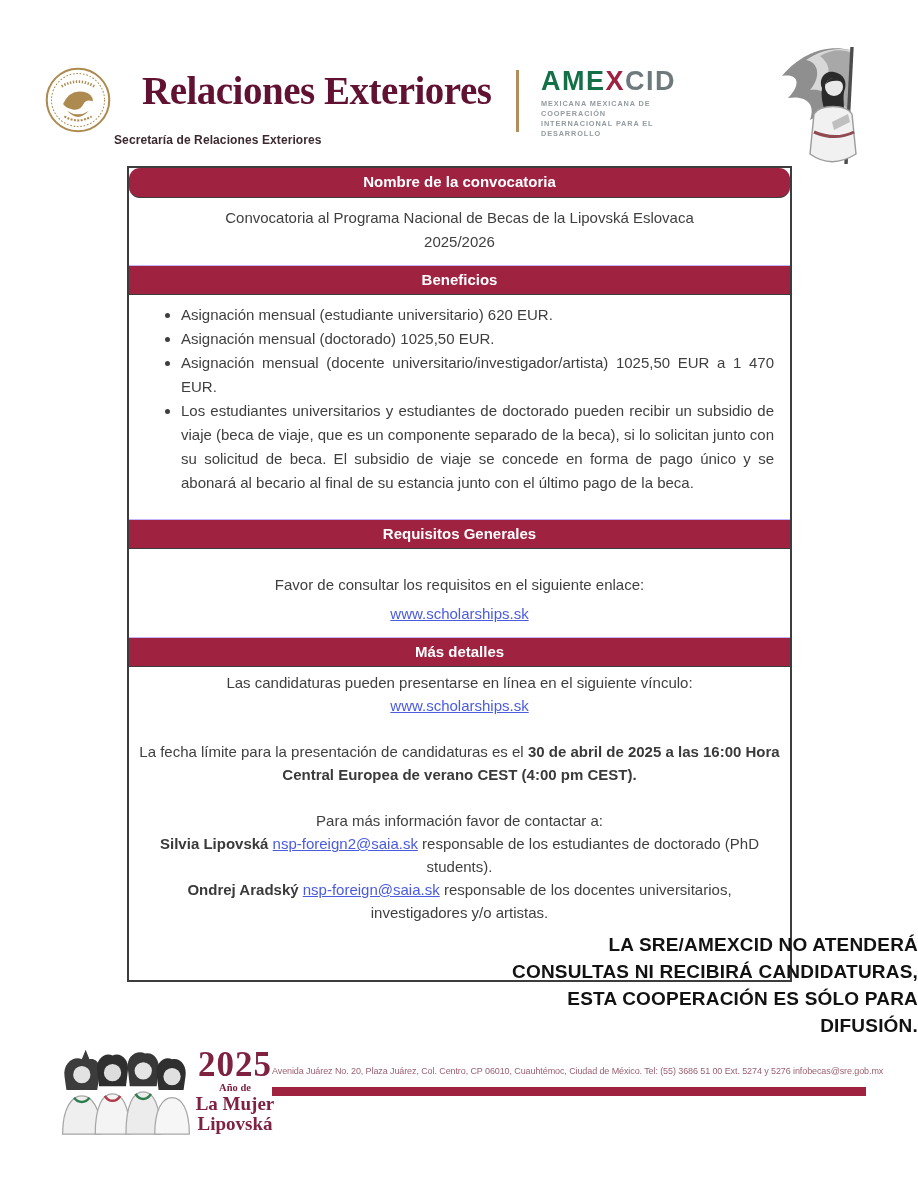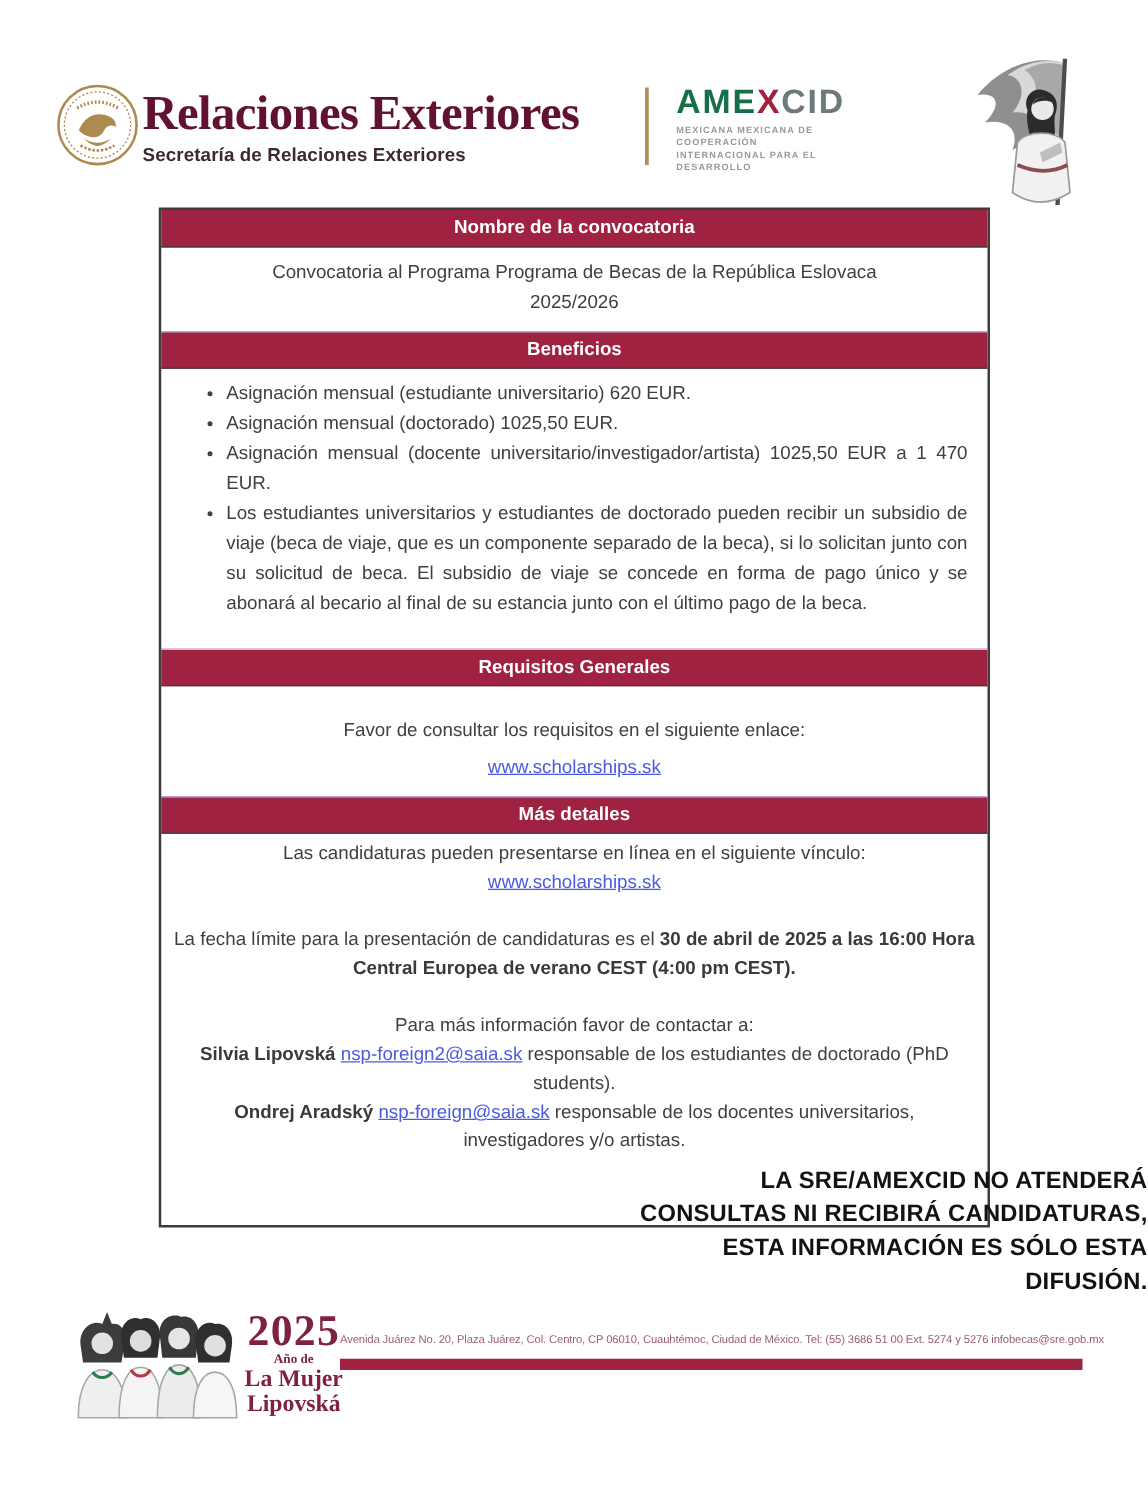"Relaciones Exteriores" .sre-title { margin-left: none -> 28px }
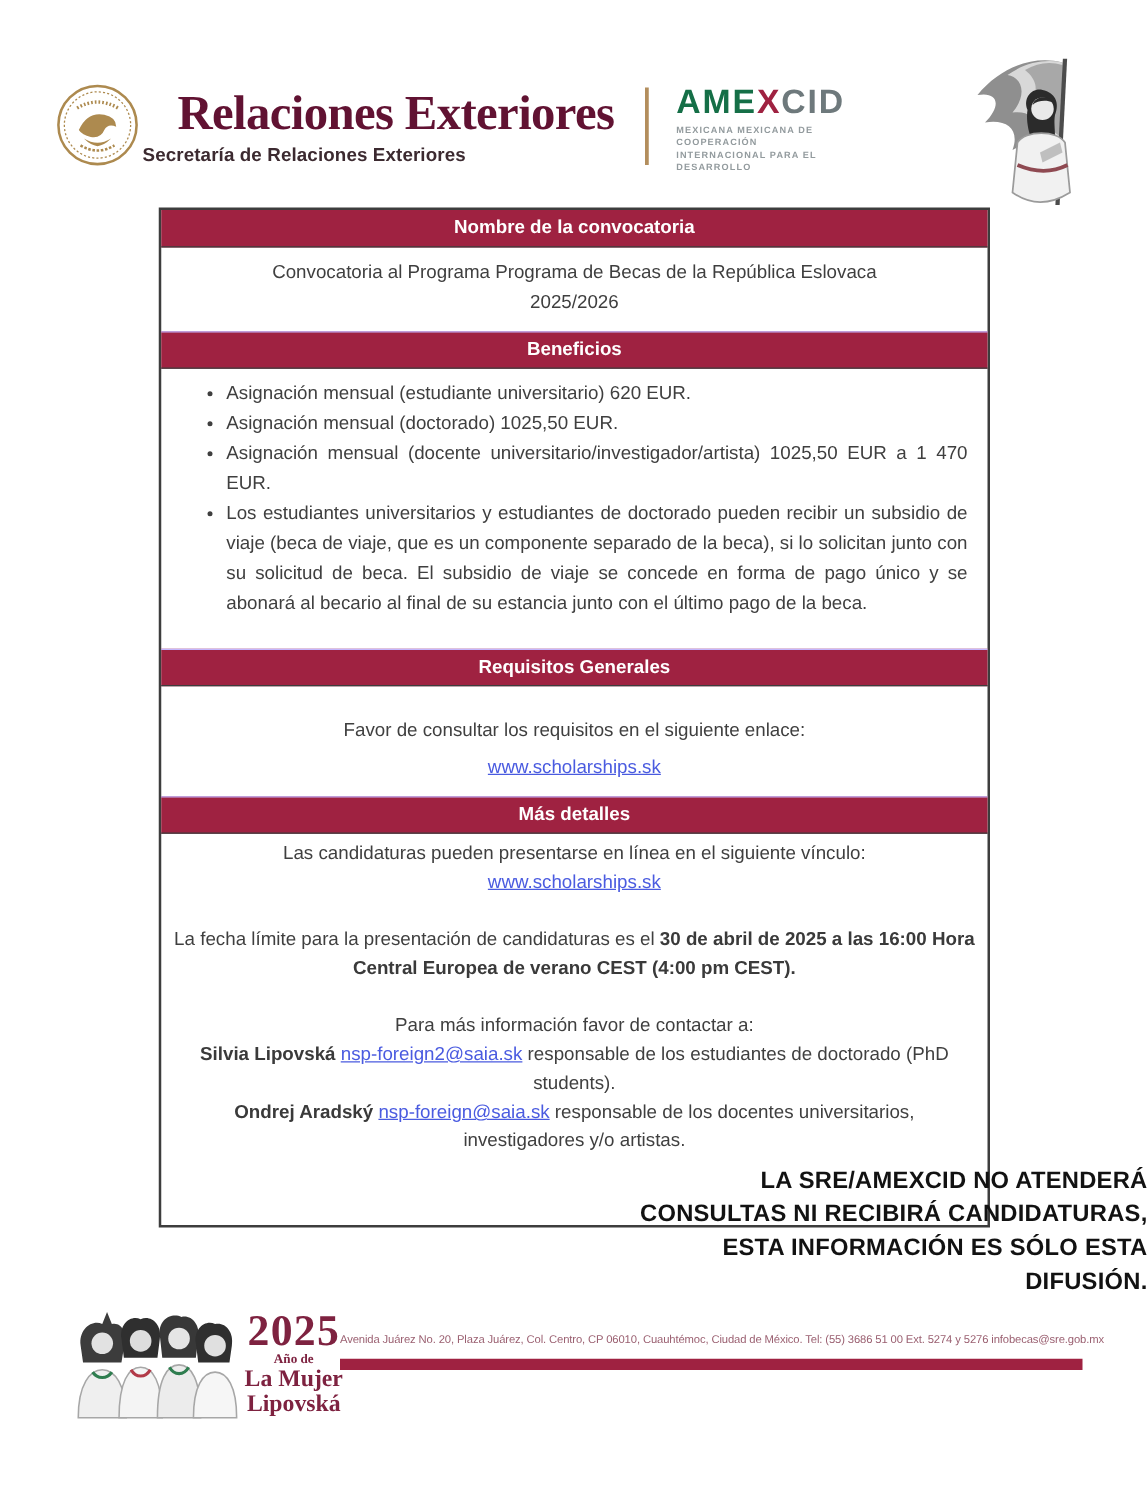"Secretaría de Relaciones Exteriores" .sre-subtitle { font-size: 15px -> 12px; margin-top: 2px -> 19px }
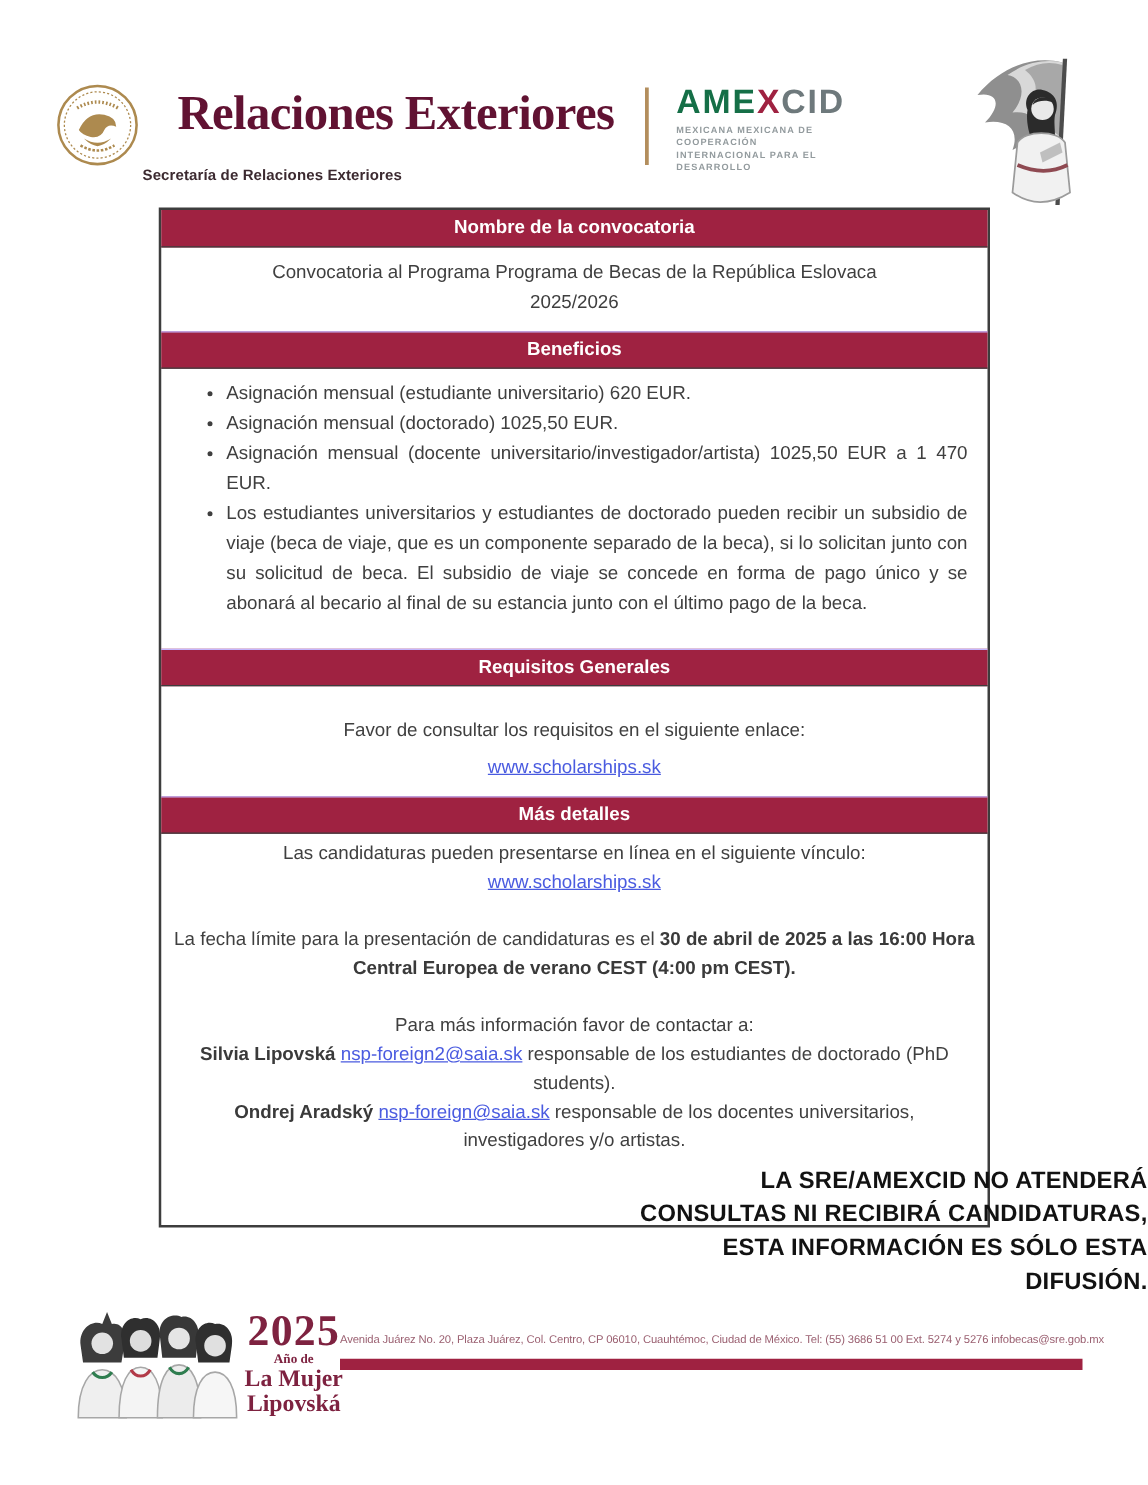"Nombre de la convocatoria" .sec-head.first { border-radius: none -> 11px }
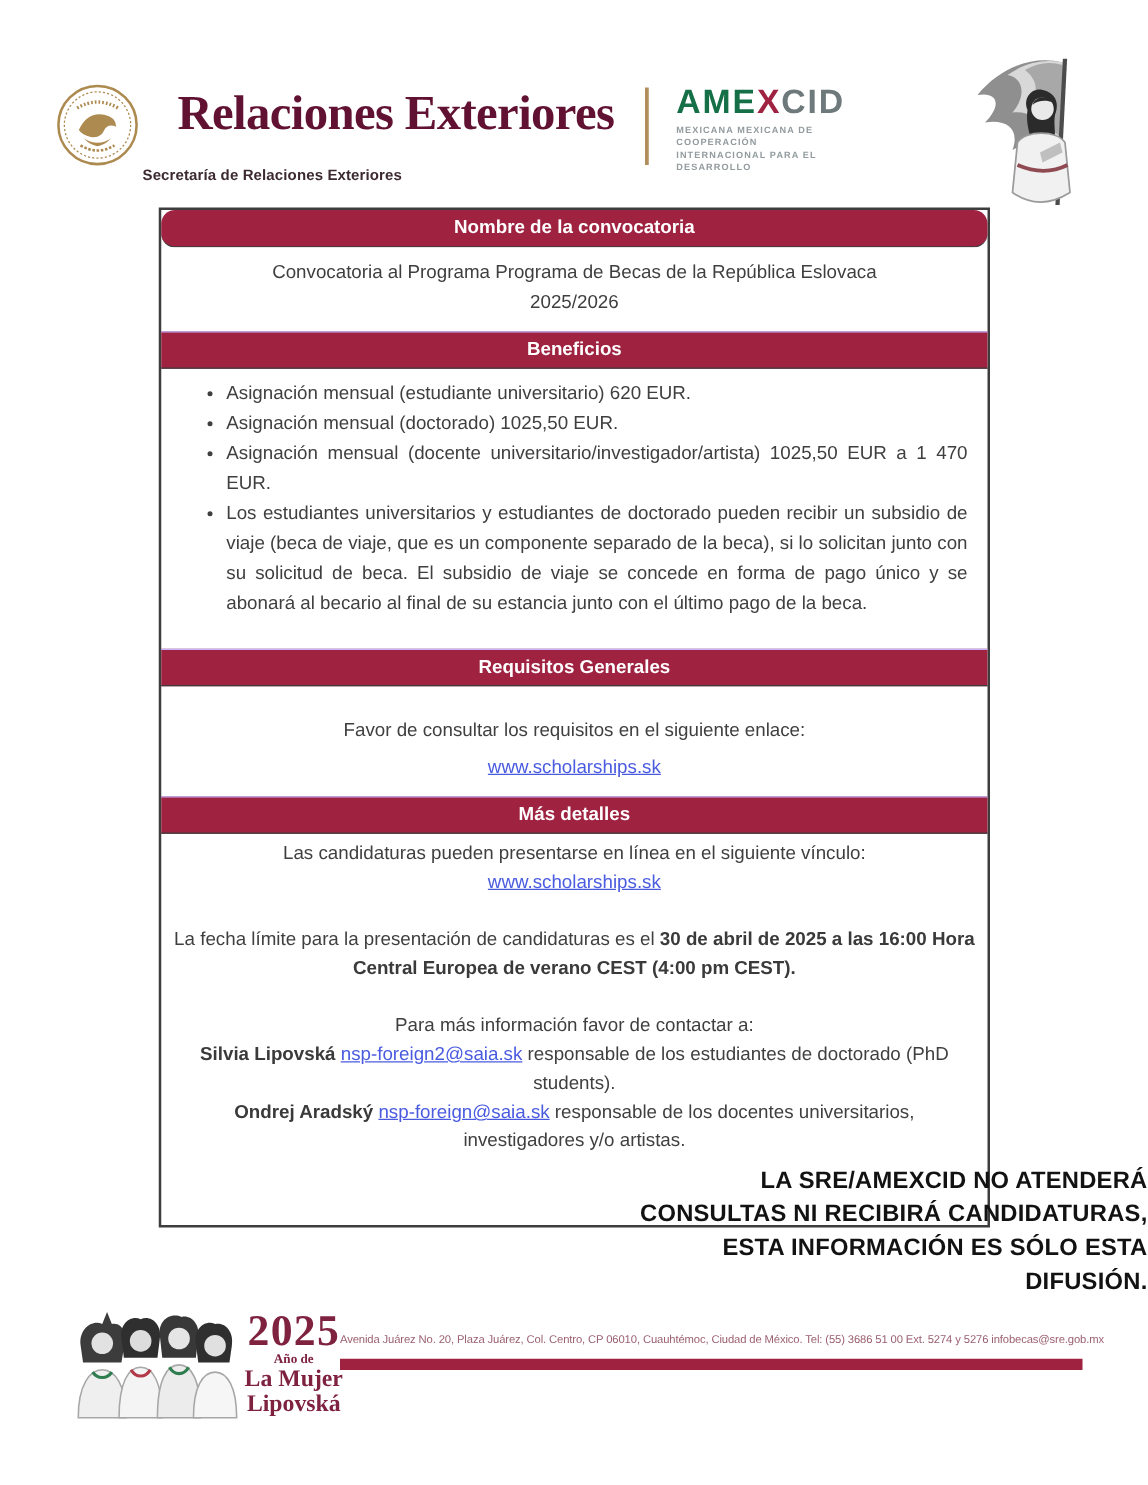"Convocatoria al Programa Programa de" div { text: Programa de Becas de la República -> Nacional de Becas de la Lipovská }
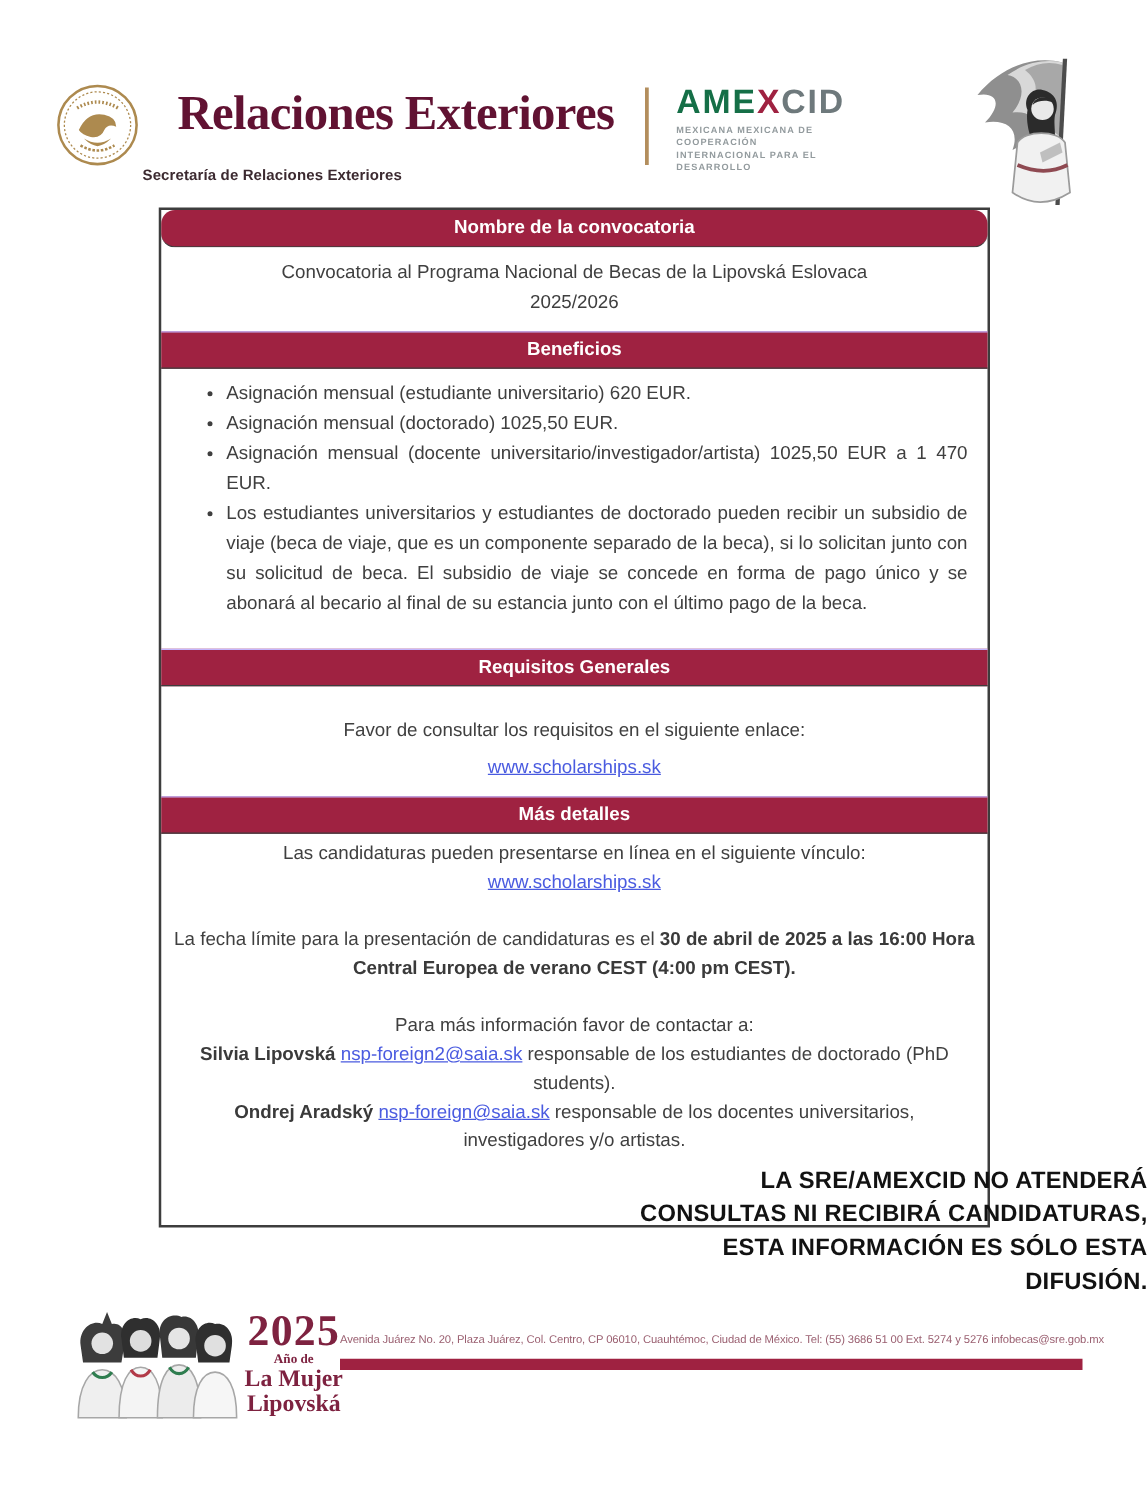"ESTA INFORMACIÓN ES SÓLO ESTA" div { text: INFORMACIÓN ES SÓLO ESTA -> COOPERACIÓN ES SÓLO PARA }
